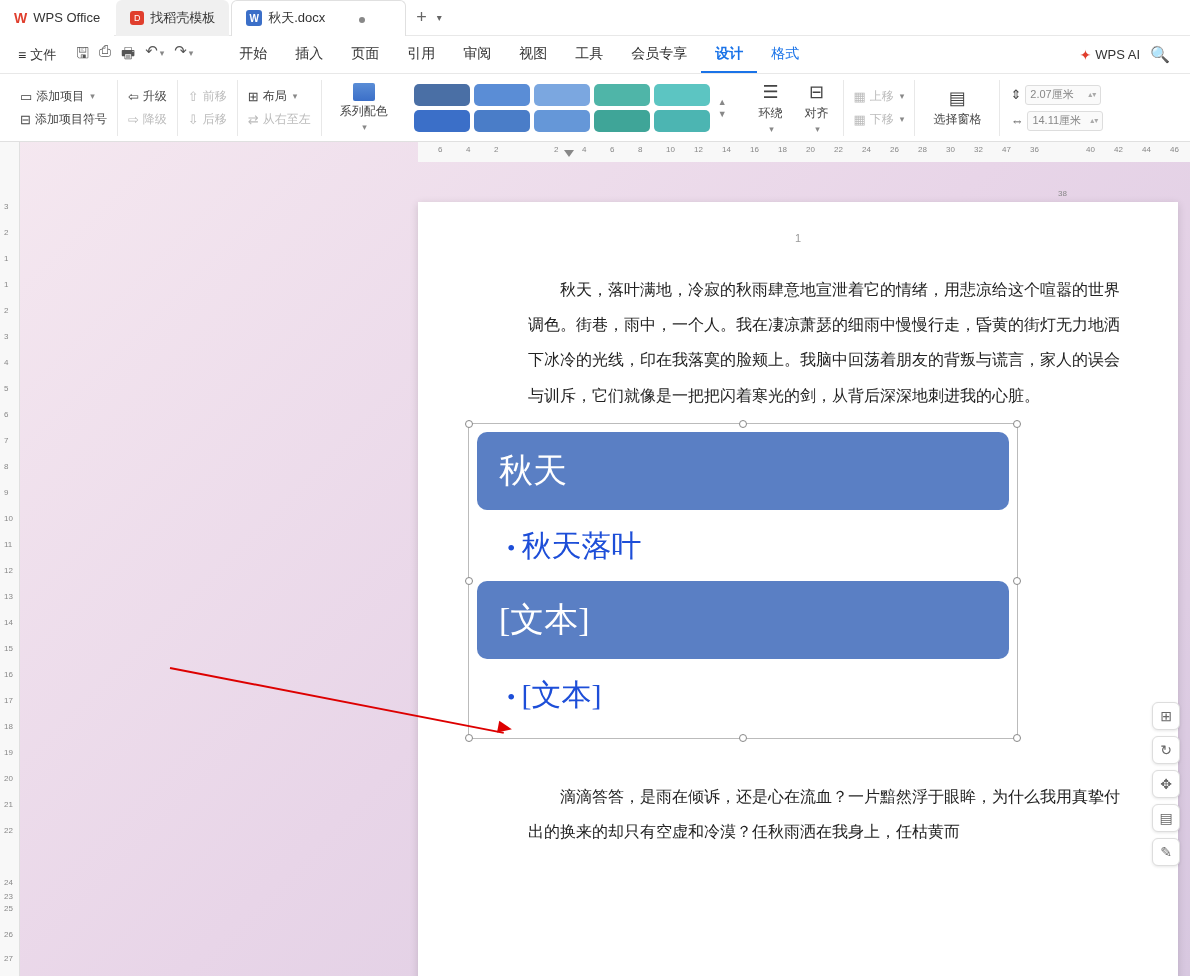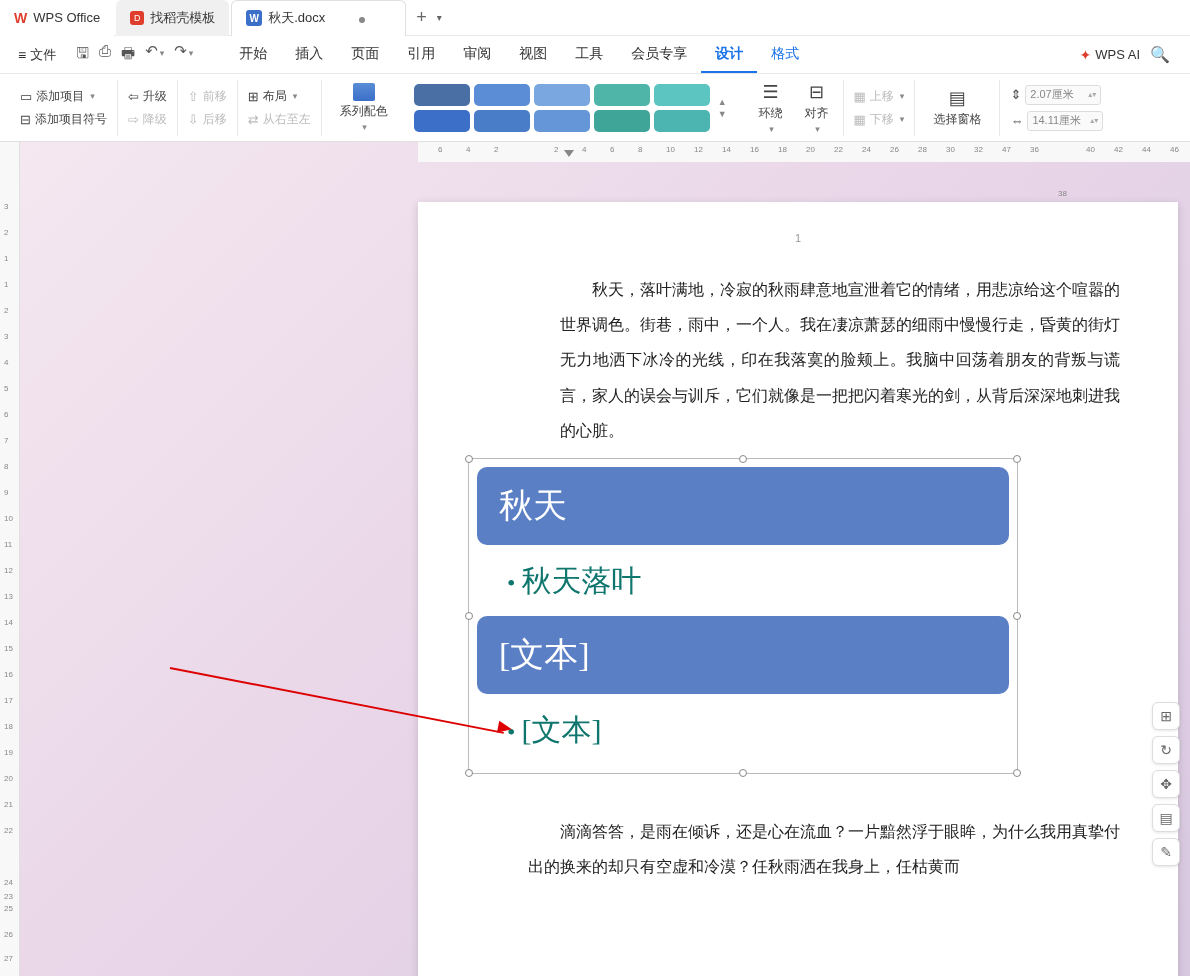"秋天，落叶满地，冷寂的秋雨肆意地宣泄着它的情绪，用悲凉给这个喧嚣的世界调色。街巷" .para.first { margin-left: 32px -> none }
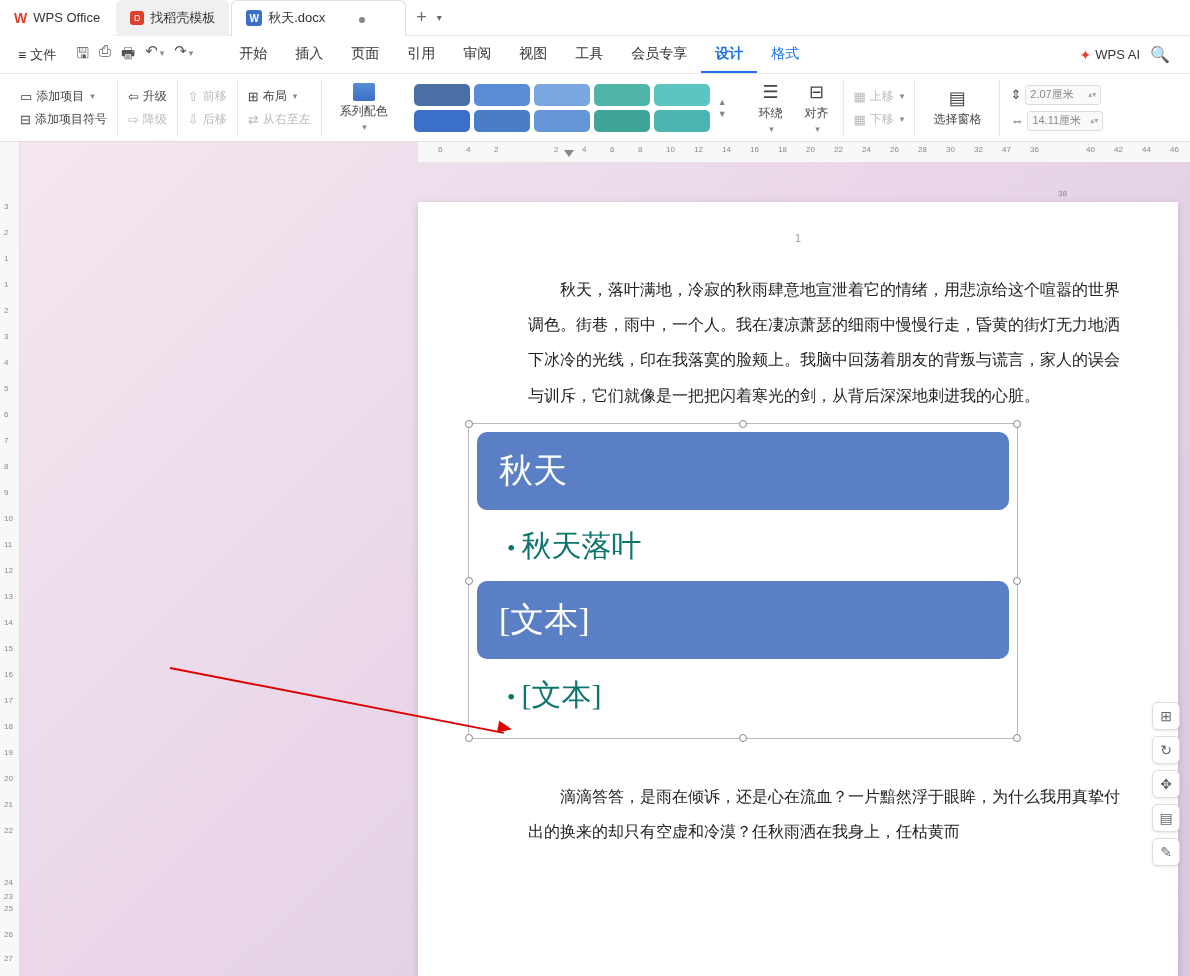"秋天落叶" .sa-bullet { color: #0f766e -> #1d4ed8 }
